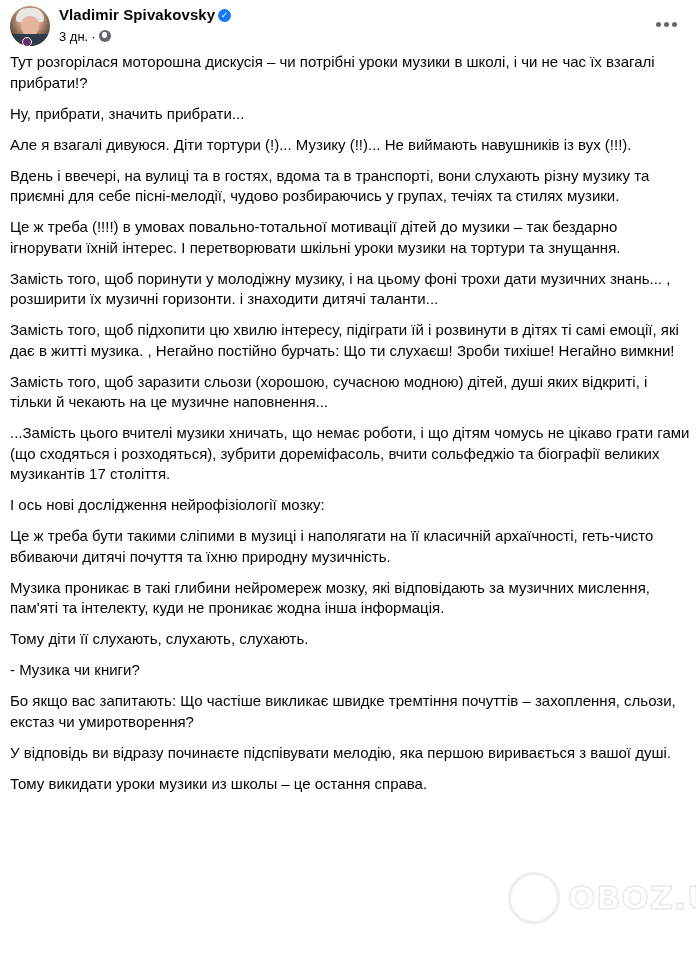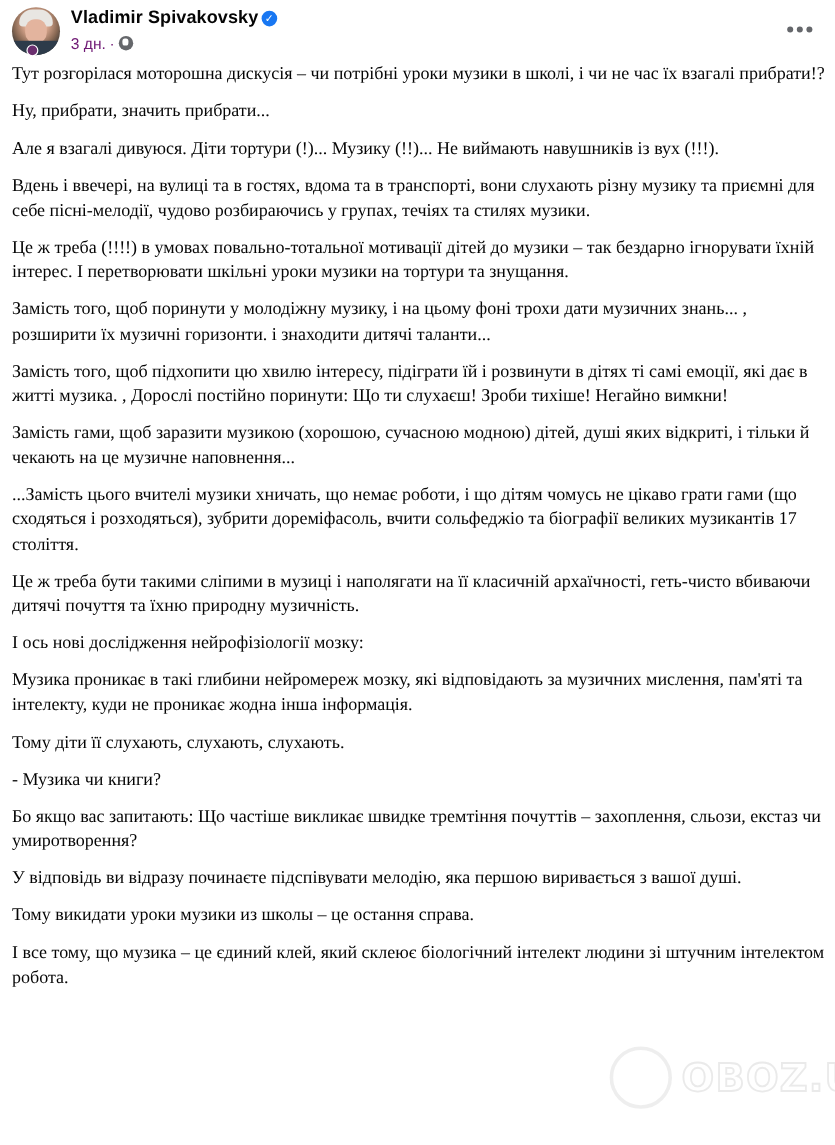"3 дн. ·" .meta { color: #701a75 -> #000000 }
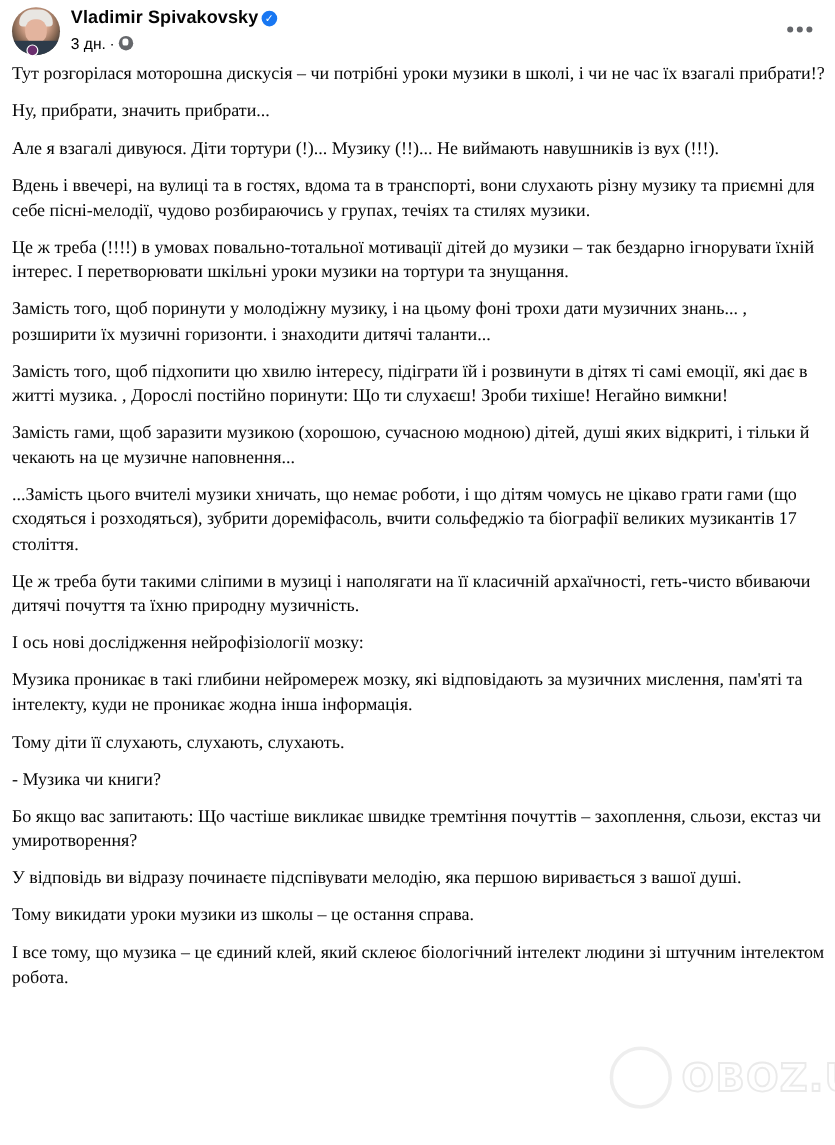"Тут розгорілася моторошна дискусія –" .body-text p { font-family: Liberation Serif, serif -> none }
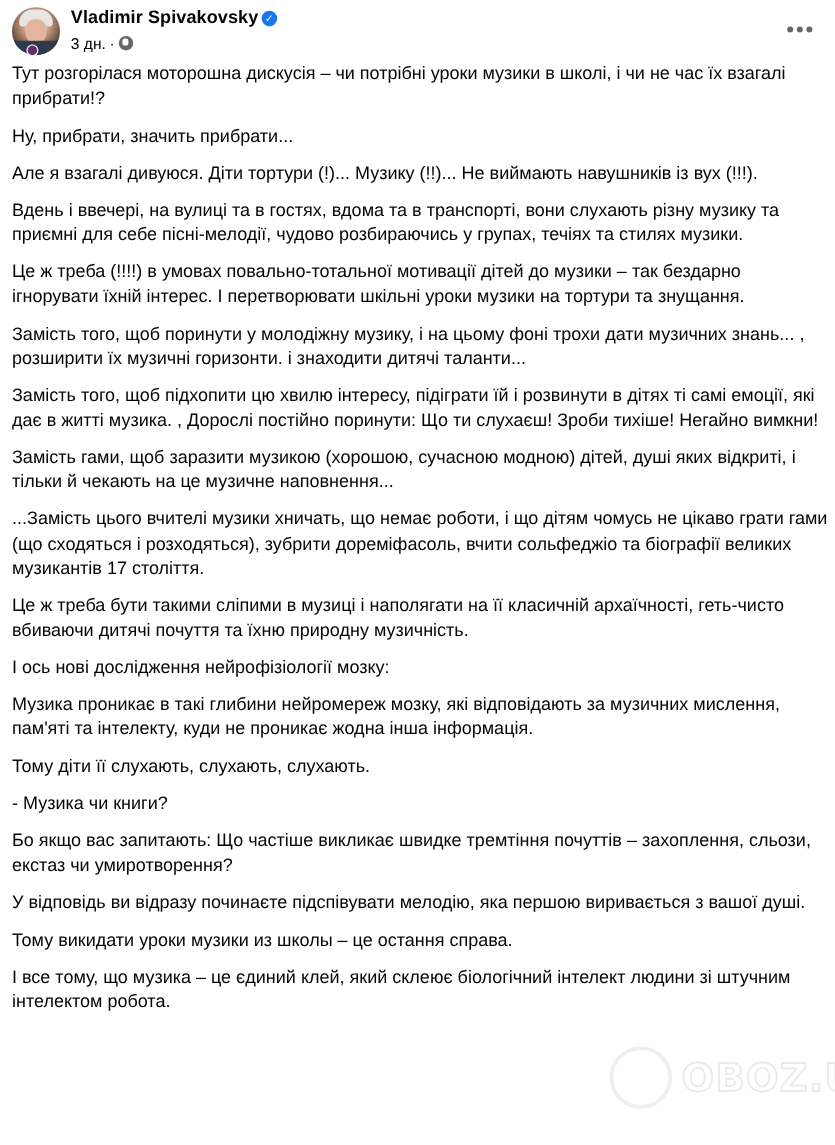"Замість того, щоб підхопити цю" p { text: Дорослі постійно поринути -> Негайно постійно бурчать }
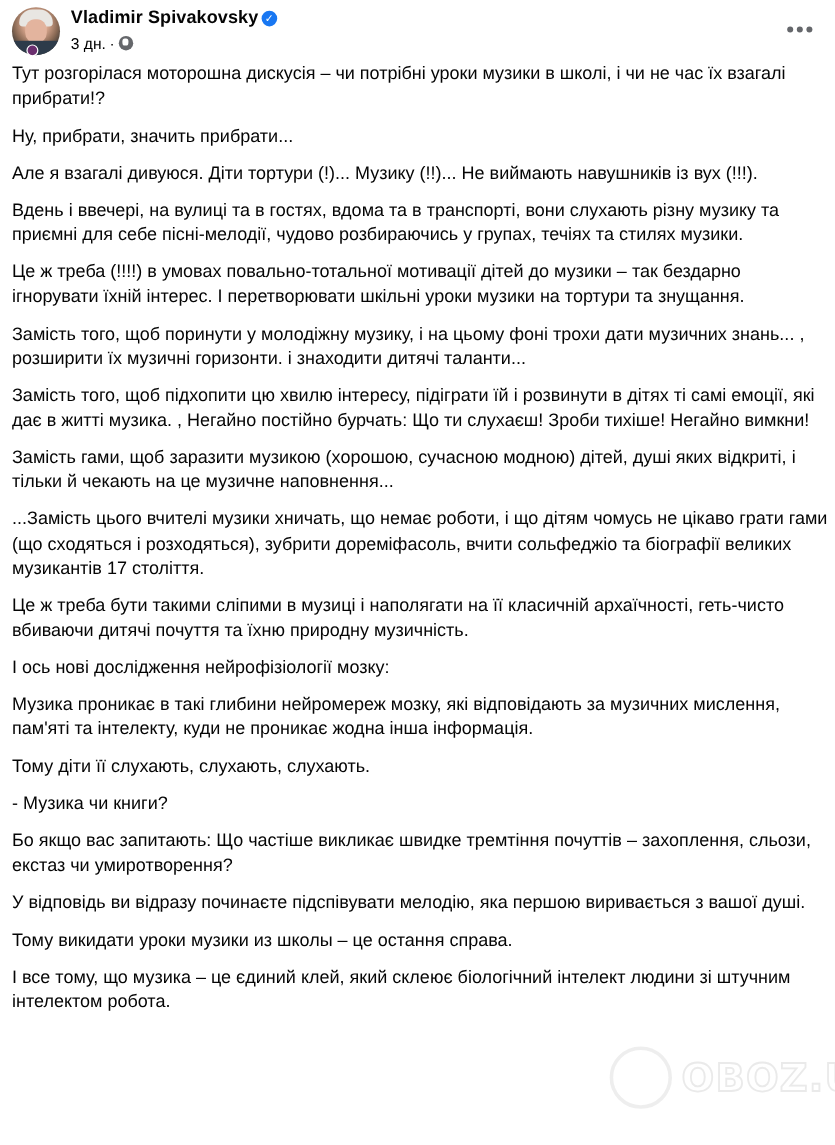"Замість гами, щоб заразити музикою" p { text: гами, щоб заразити музикою -> того, щоб заразити сльози }
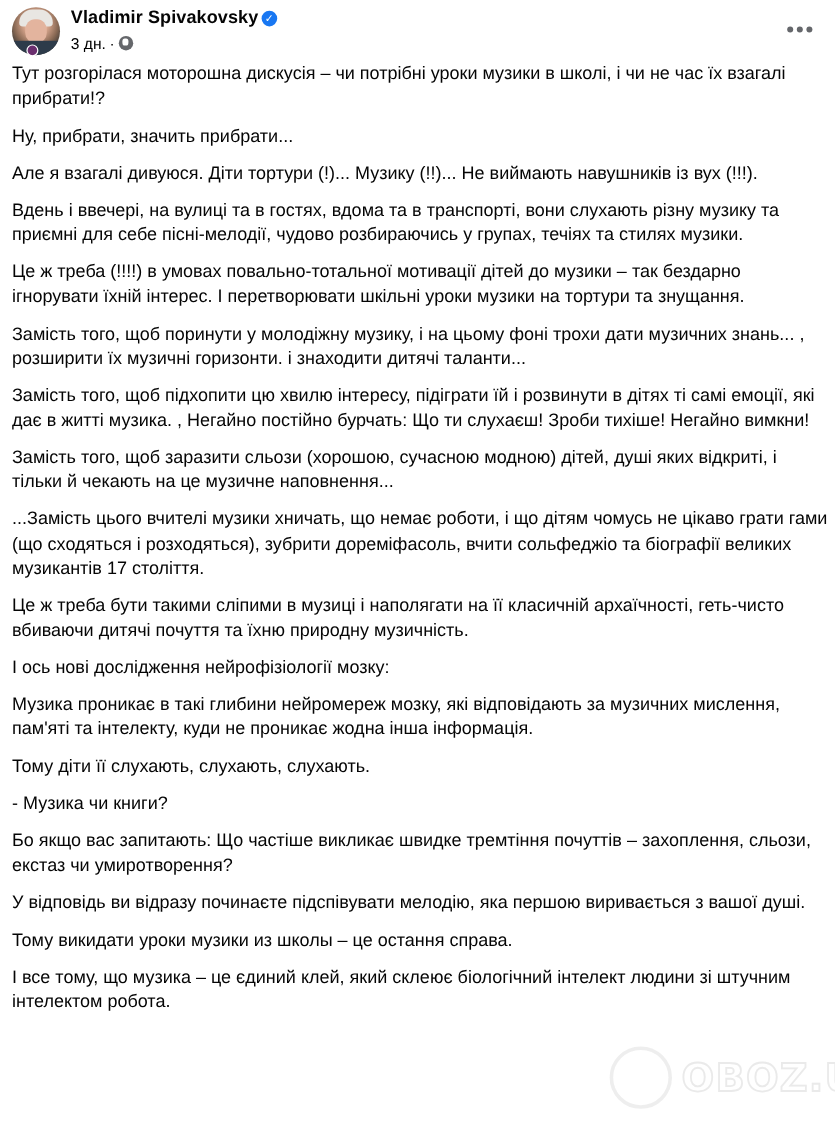"Це ж треба бути такими" p { order: before "І ось нові дослідження нейрофізіології" -> after "І ось нові дослідження нейрофізіології" }
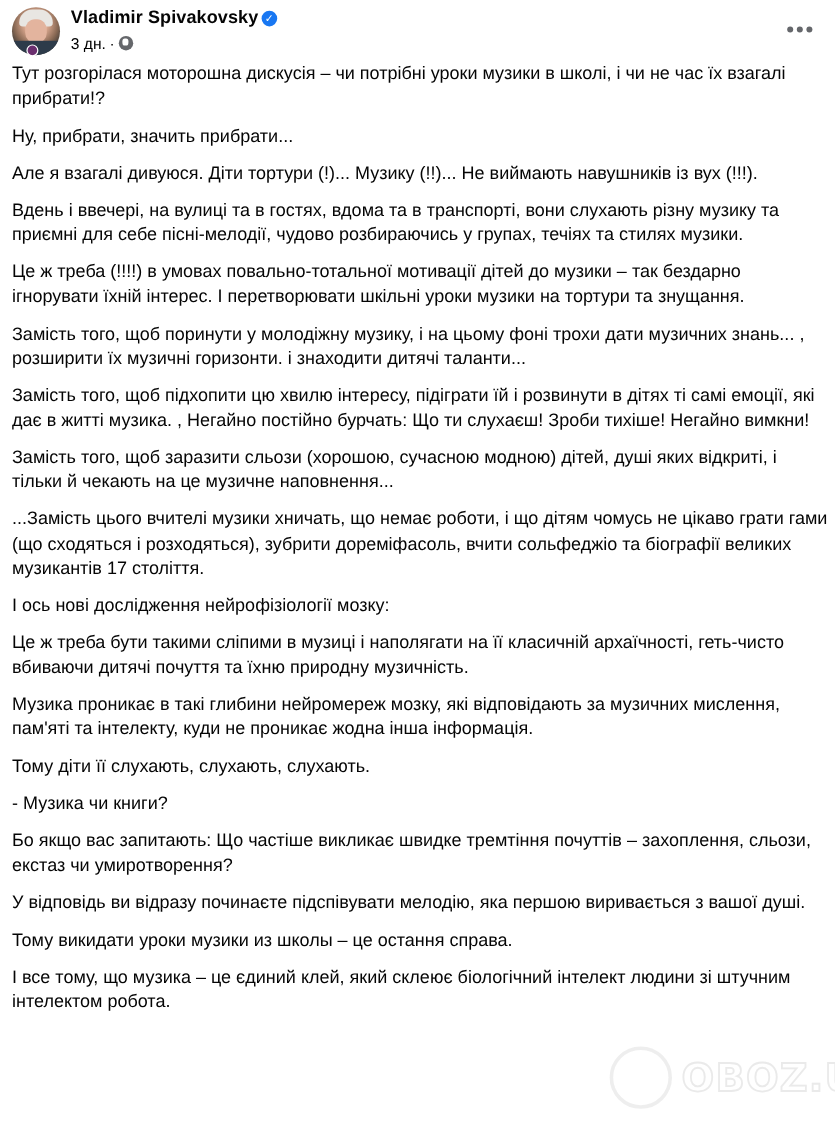"І все тому, що музика" p { html: <p>І все тому, що музика – це єдиний клей, який склеює біологічний інтелект людини зі штучним інтелектом робота.</p> -> none }
